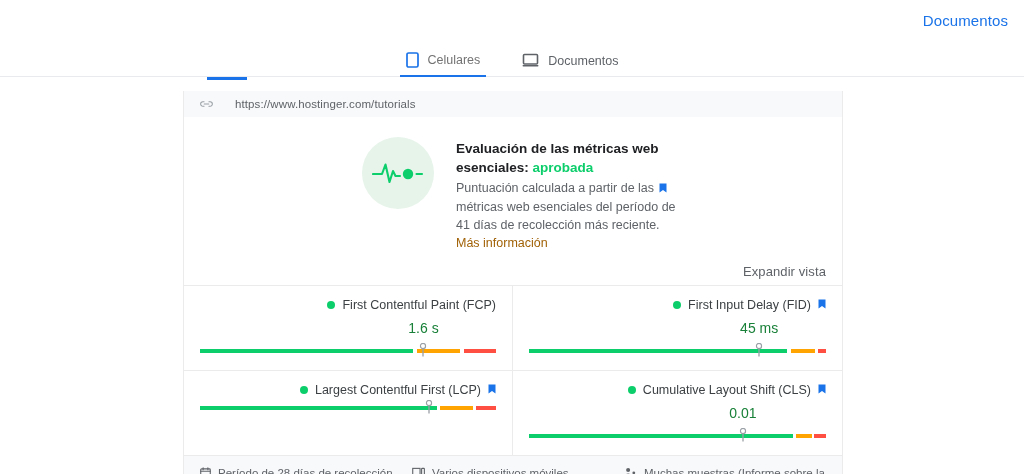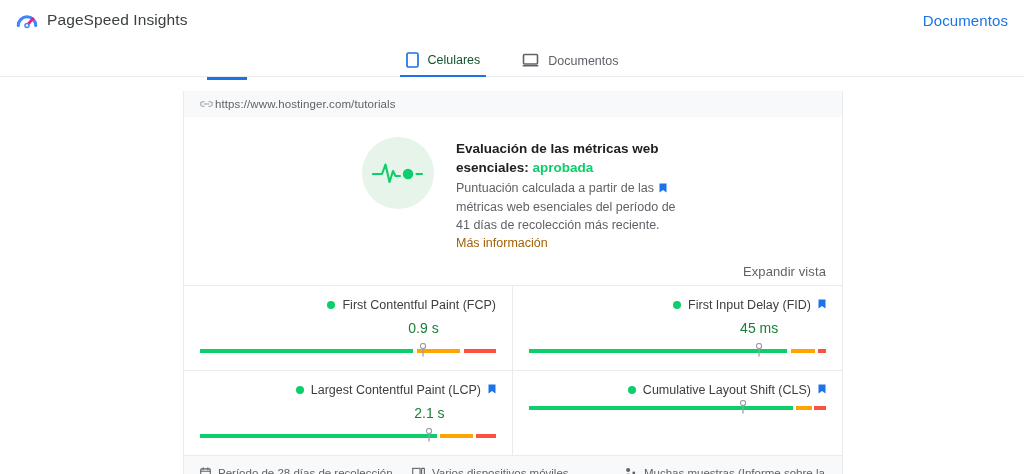"PageSpeed Insights" div.brand { html: <div> <span> <svg> <path></path> <path></path> <circle></circle> <circle></circle> </svg> </span> <span>PageSpeed Insights</span> </div> -> none }
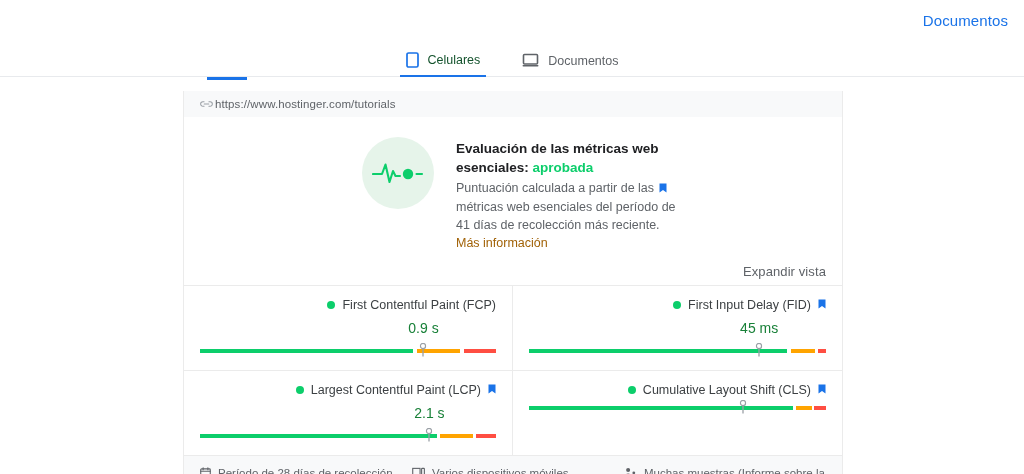"Celulares" .tab.active { color: #14532d -> #737373 }
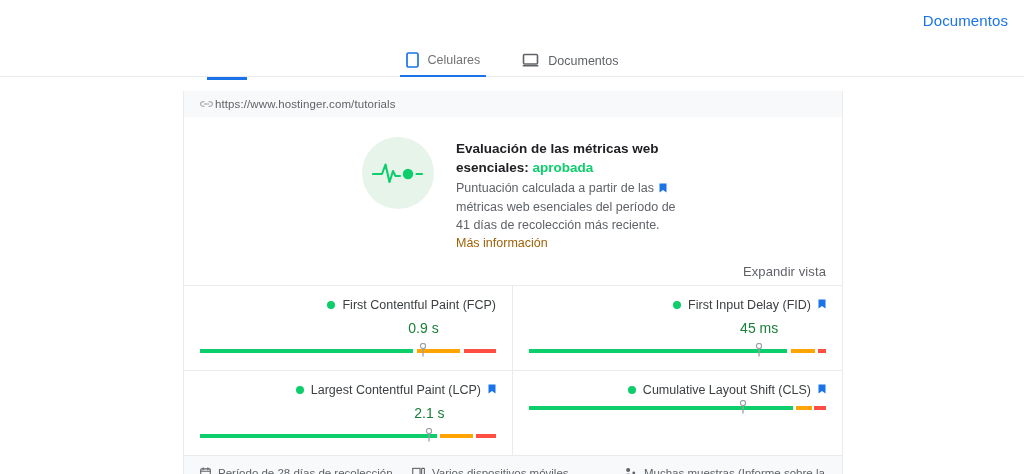"https://www.hostinger.com/tutorials" .url-strip { gap: 2px -> 22px }
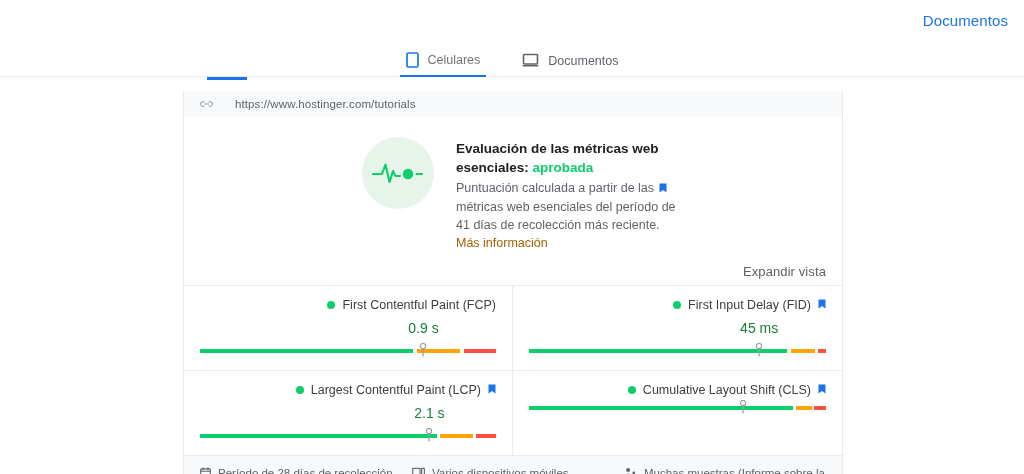"0.9 s" span.metric-value-abs { text: 0.9 -> 1.6 }
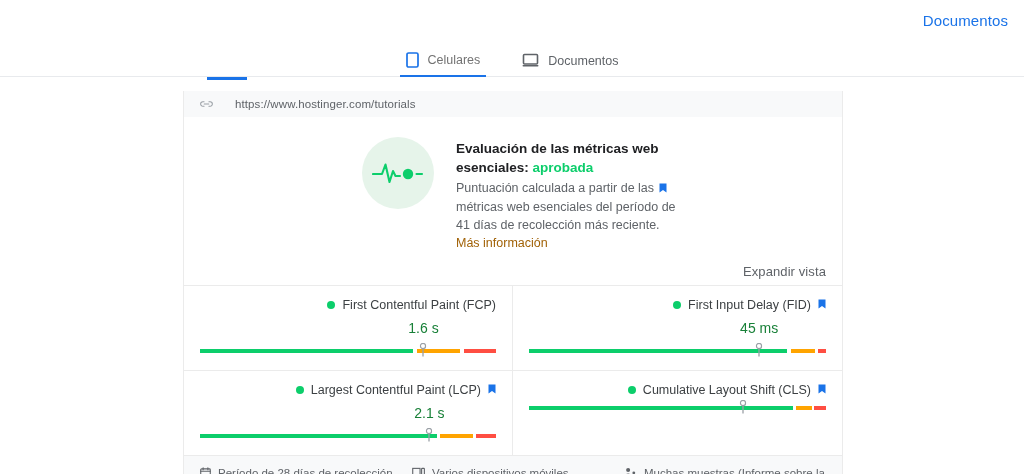"Largest Contentful Paint (LCP)" span { text: Paint -> First }
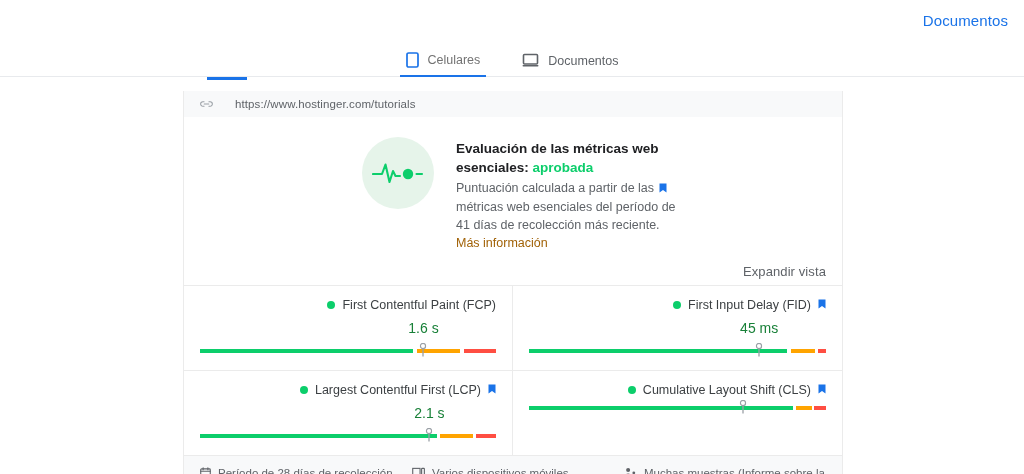"2.1 s" div.metric-value-wrap { html: <div> <span>2.1 s</span> </div> -> none }
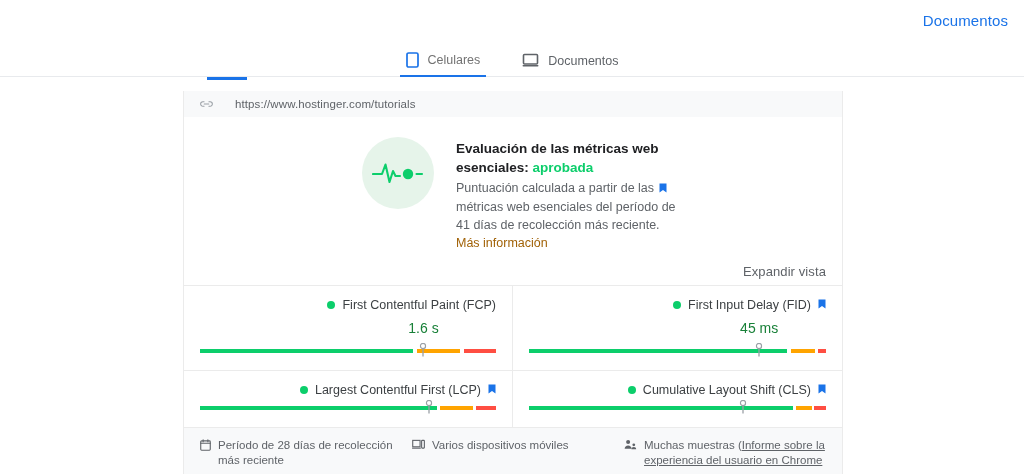"0.01" div.metric-value-wrap { html: none -> <div> <span>0.01</span> </div> }
